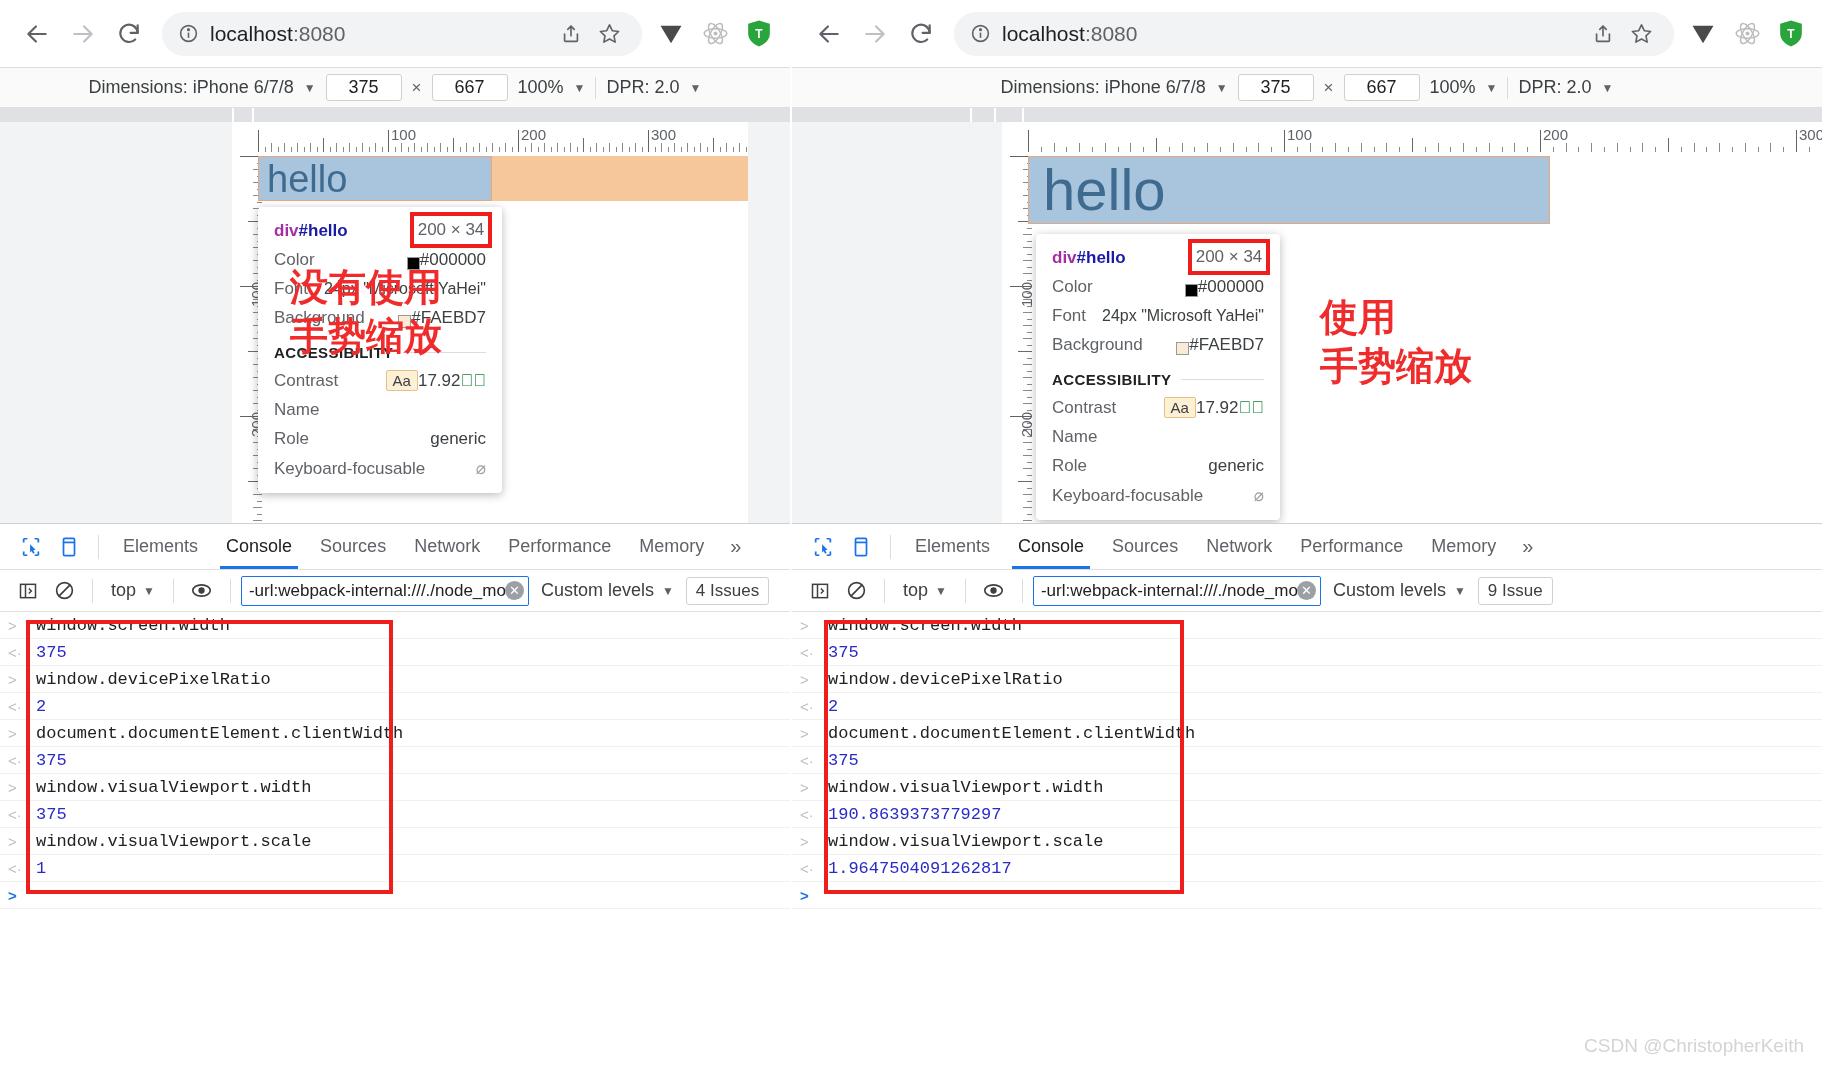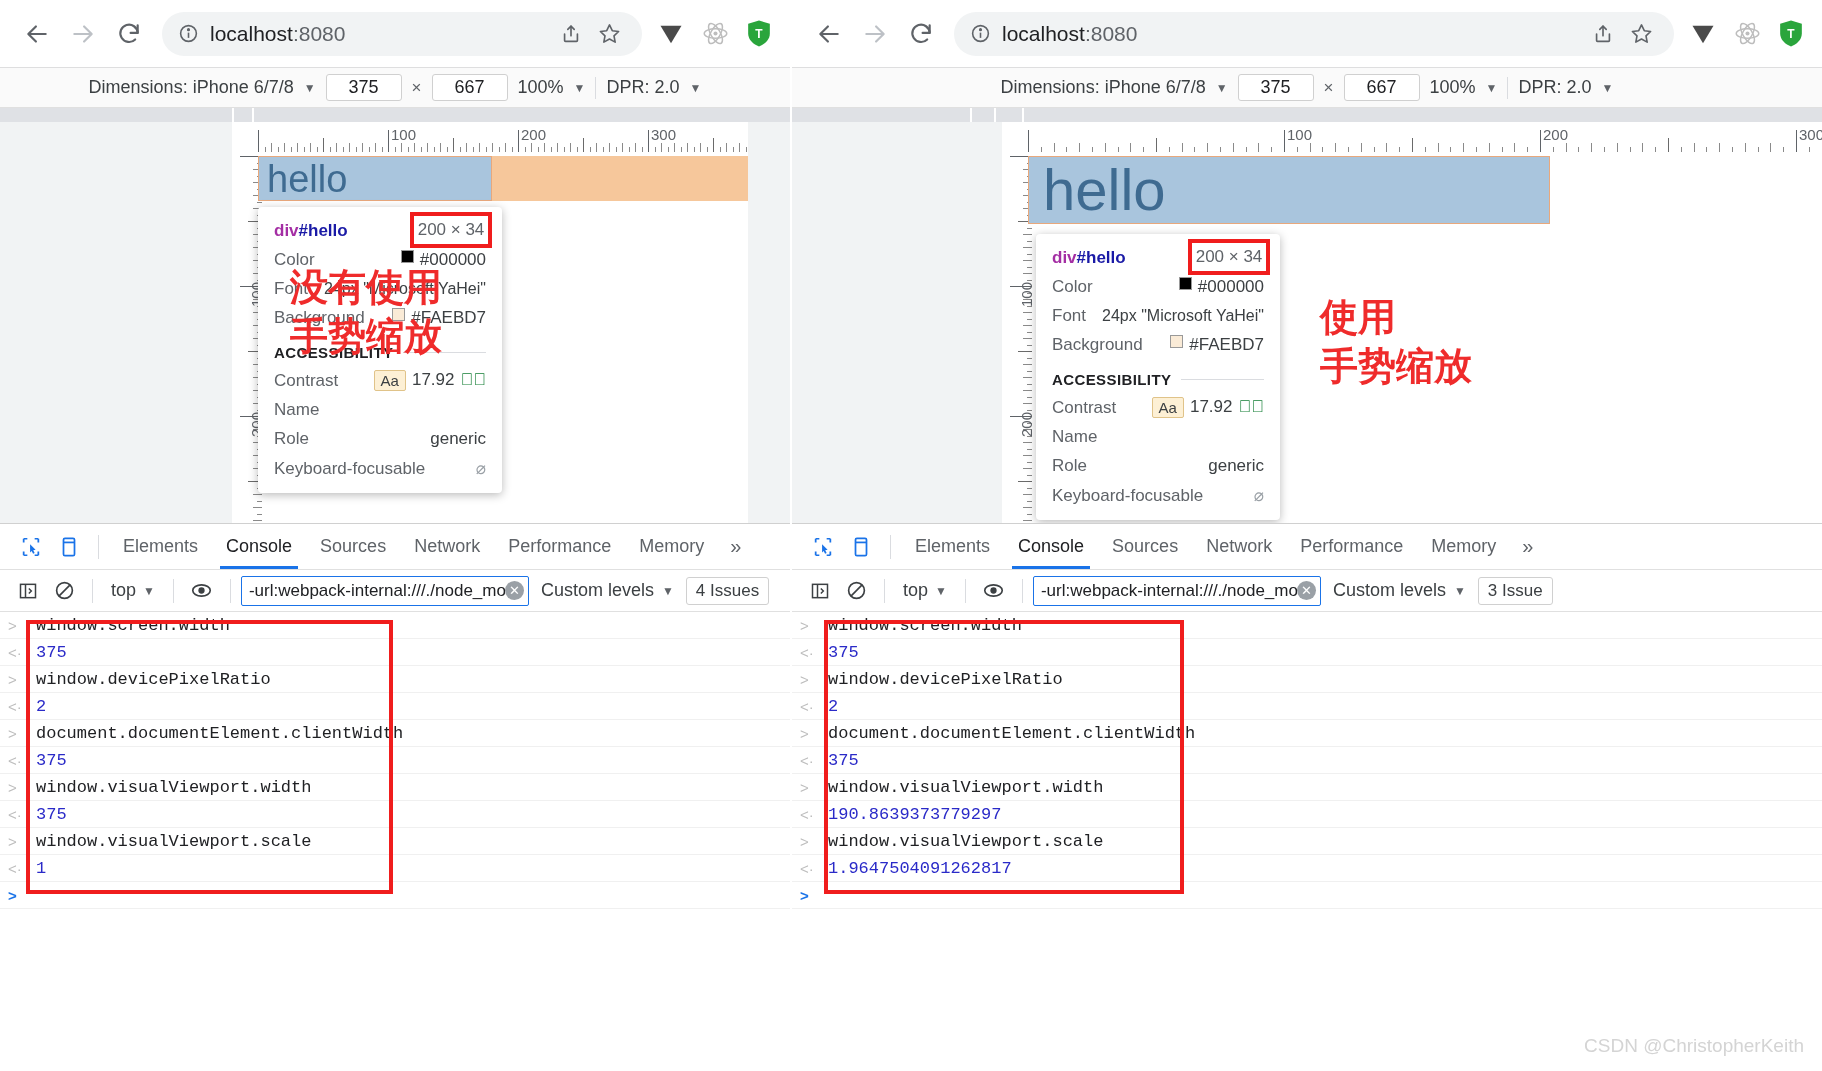"#000000" .tip-row .v { align-items: flex-start -> flex-end; gap: 6px -> none }
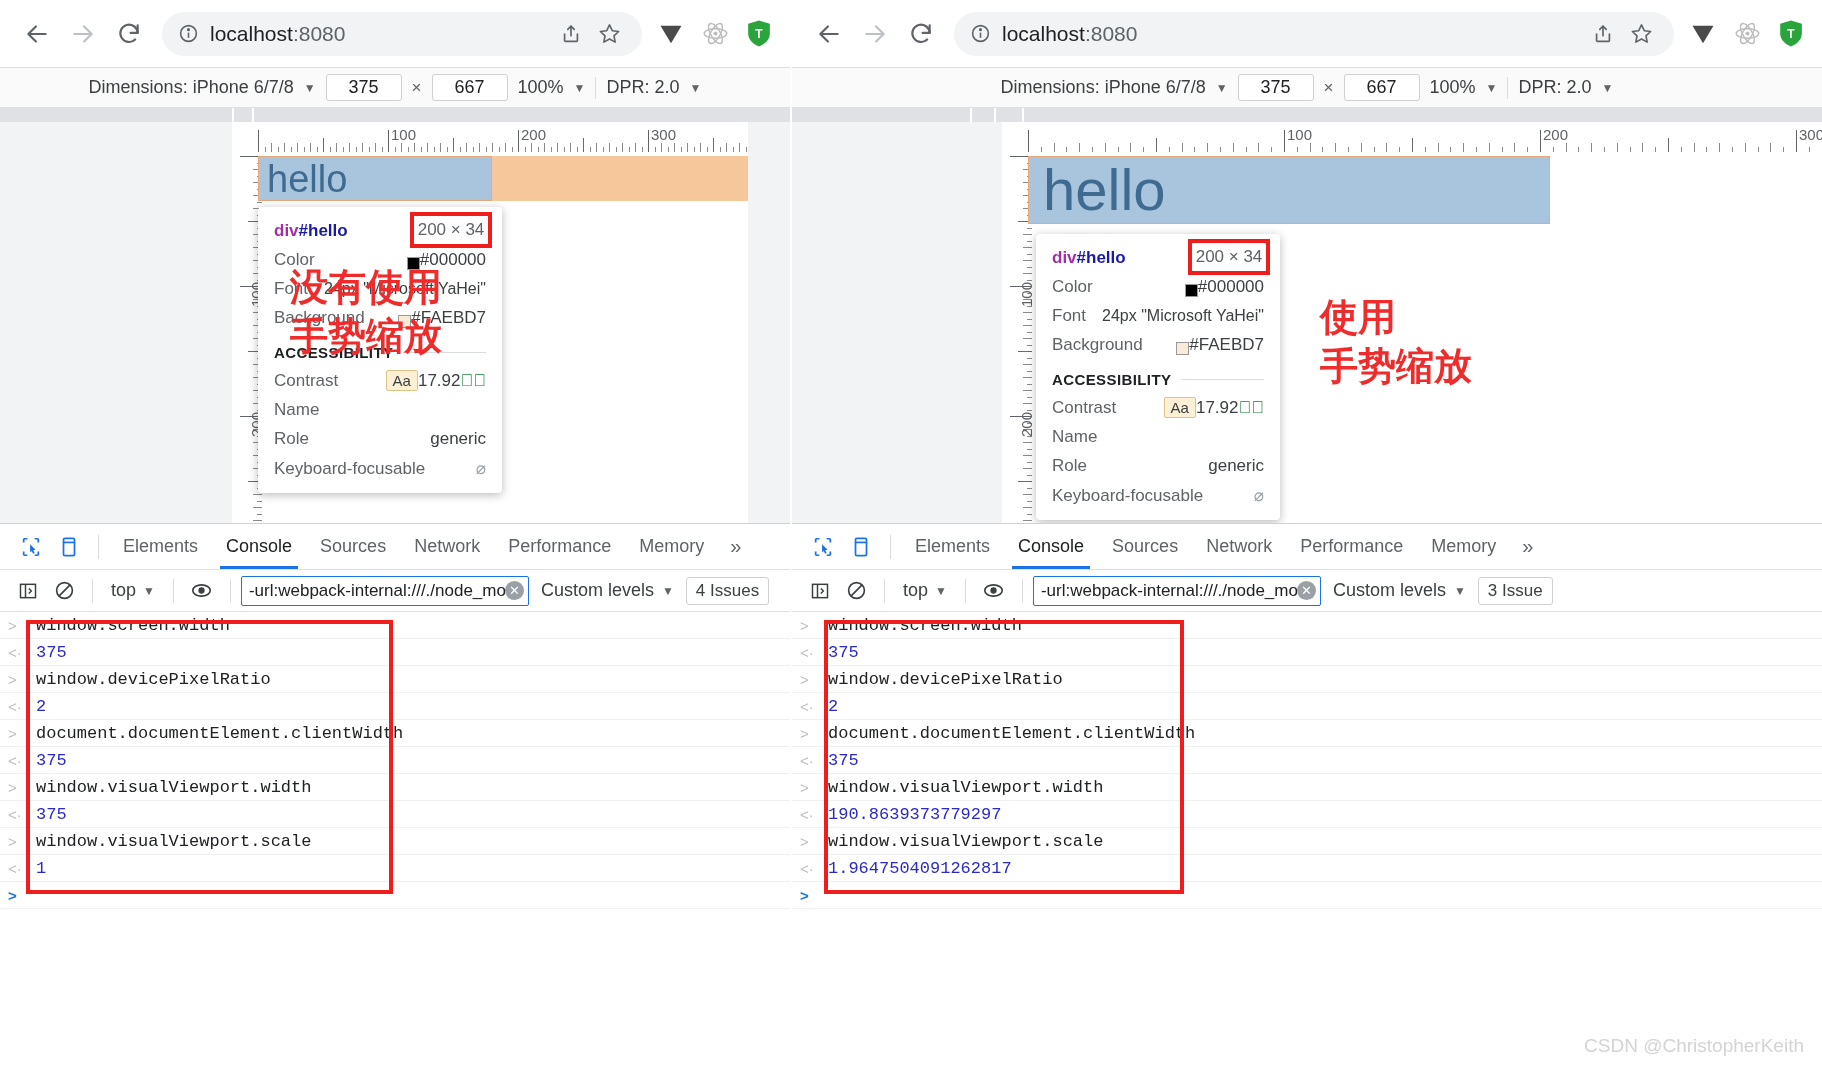"3 Issue" span.issues { text: 3 -> 9 }
